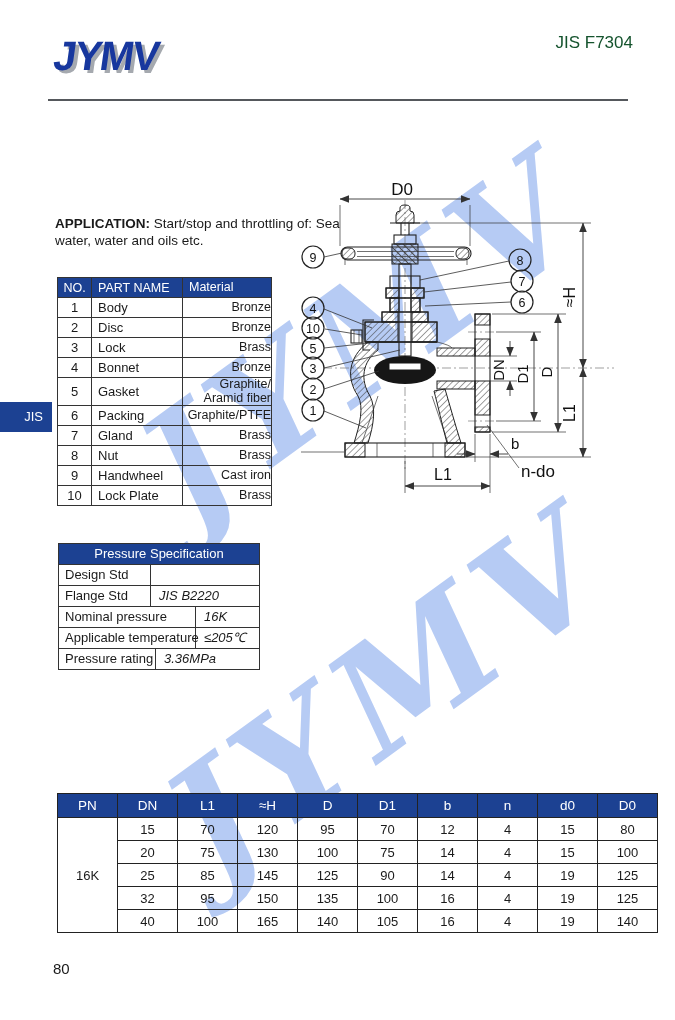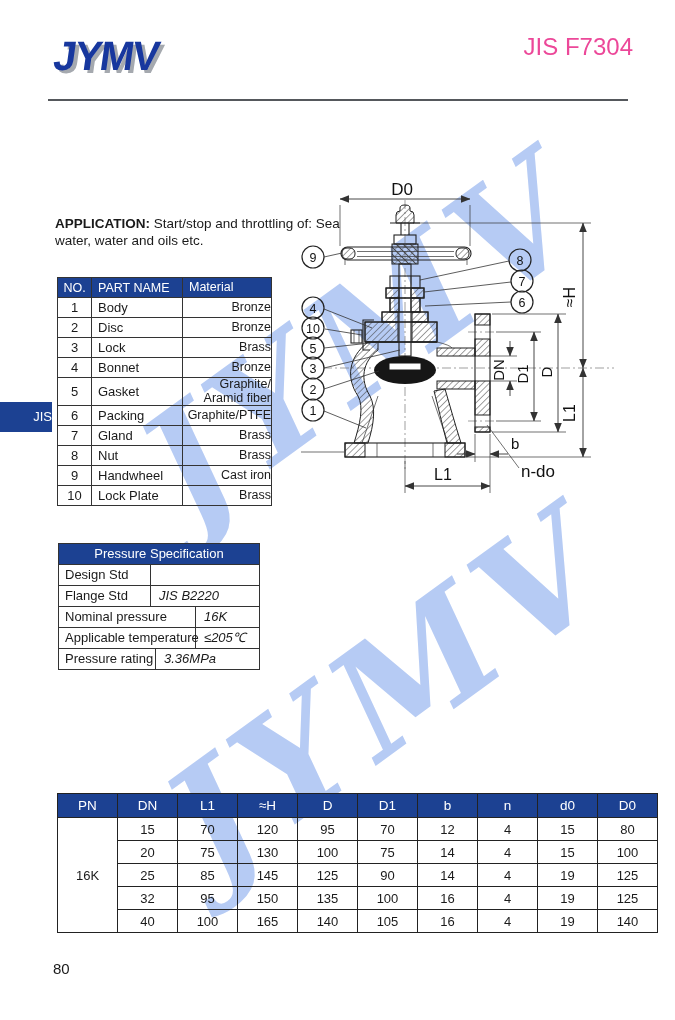"JIS F7304" .subtitle { color: #ec4899 -> #14532d; font-size: 24px -> 17px }
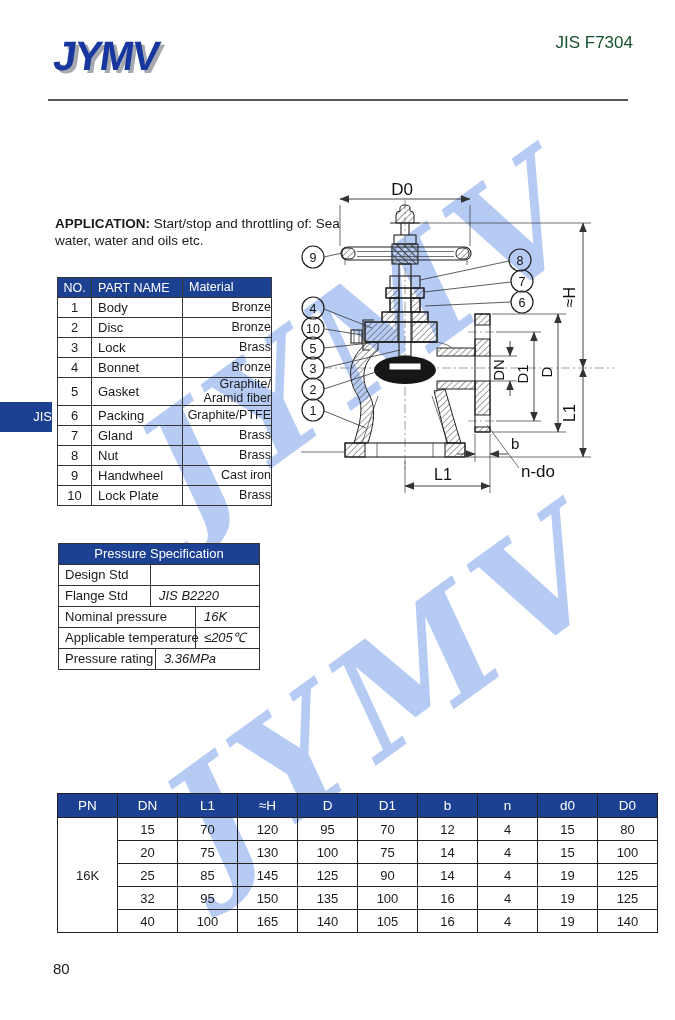"JIS" .jis-tab { padding-right: 0 -> 9px }
